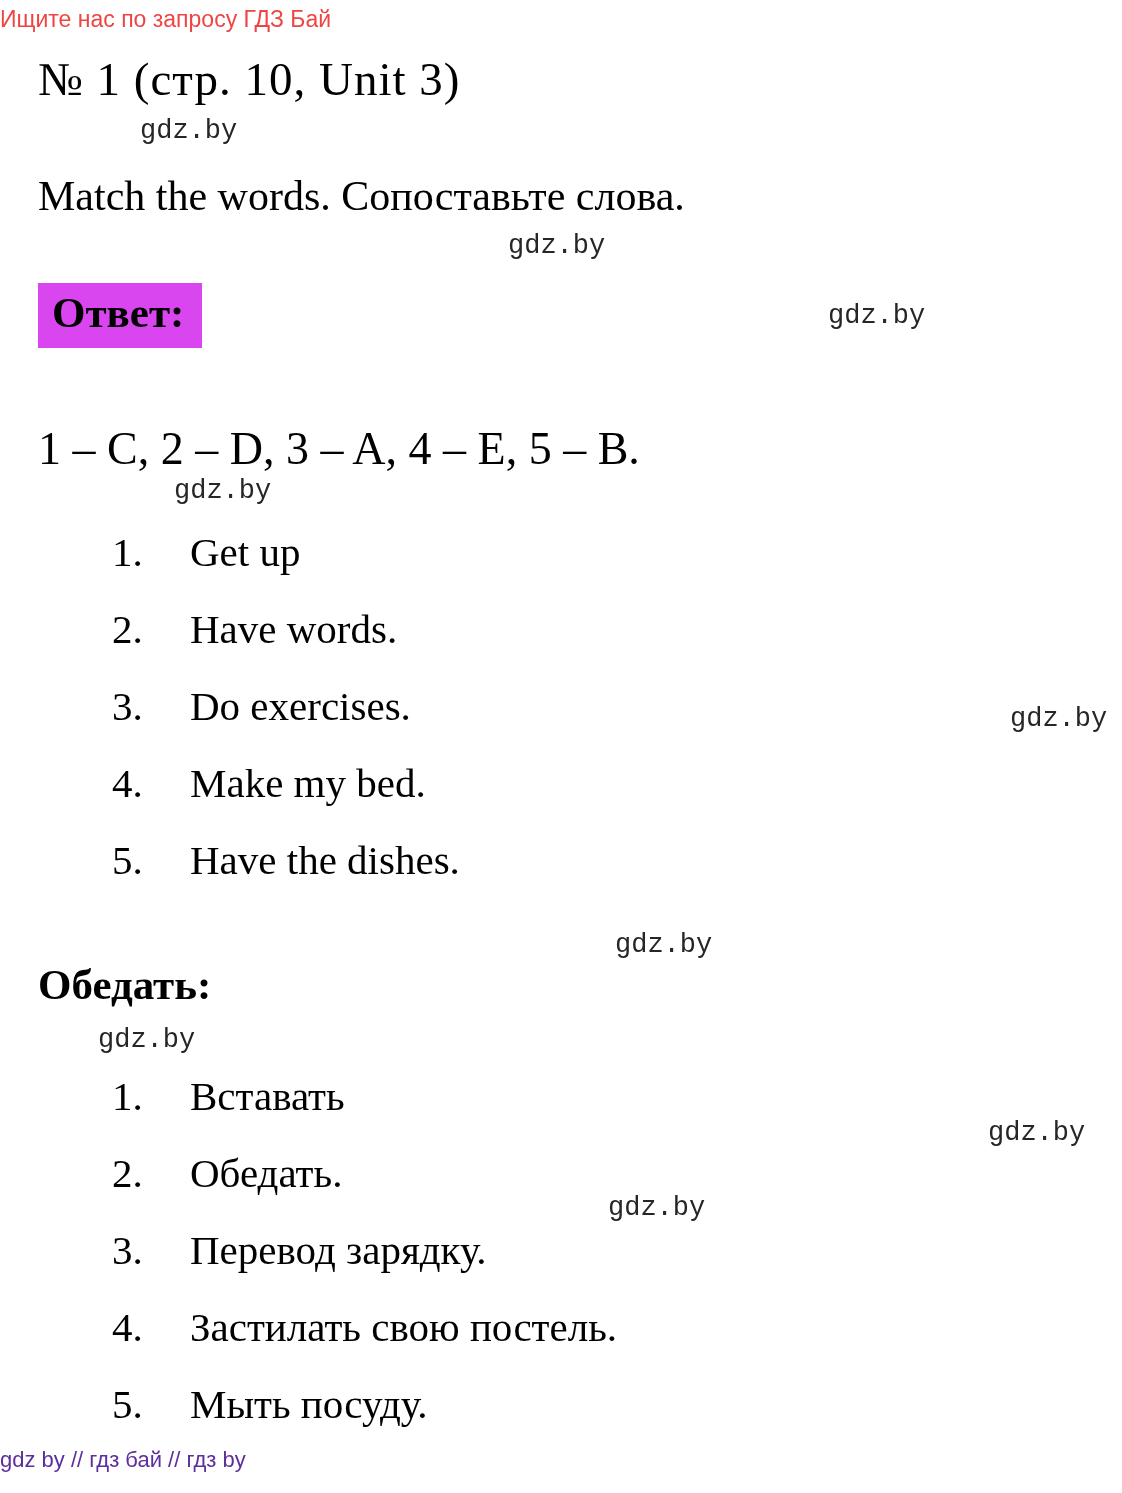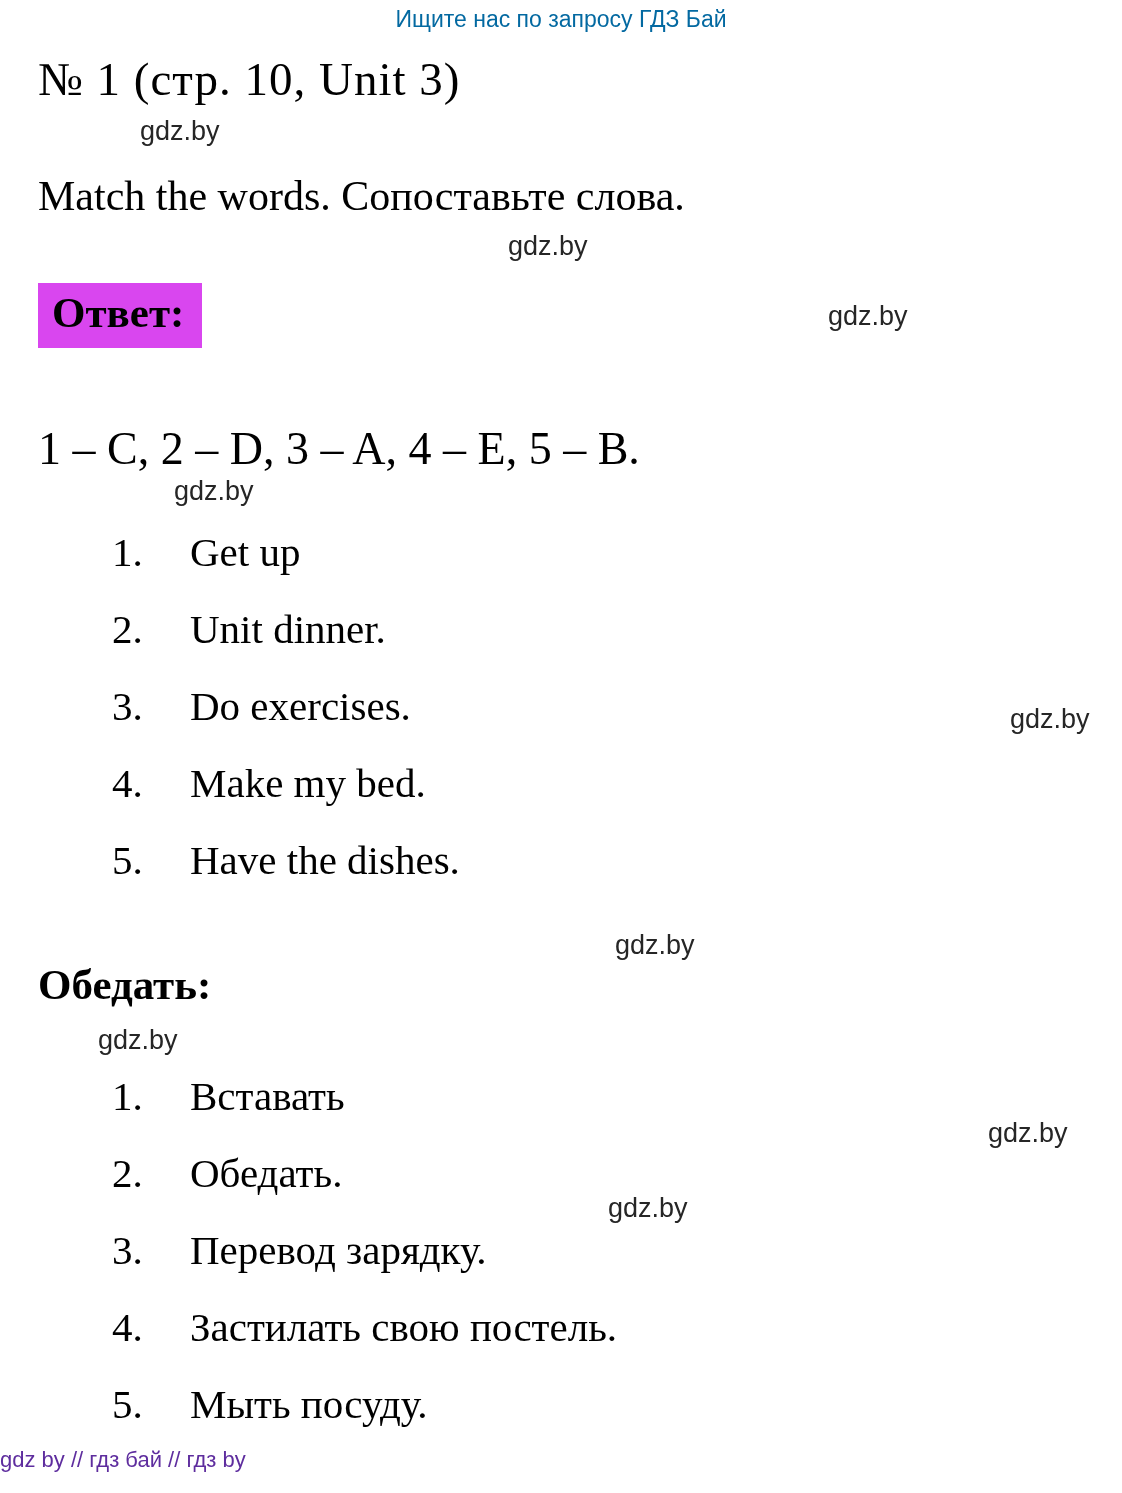"Ищите нас по запросу ГДЗ" .banner { color: #0369a1 -> #ef4444; text-align: center -> left }
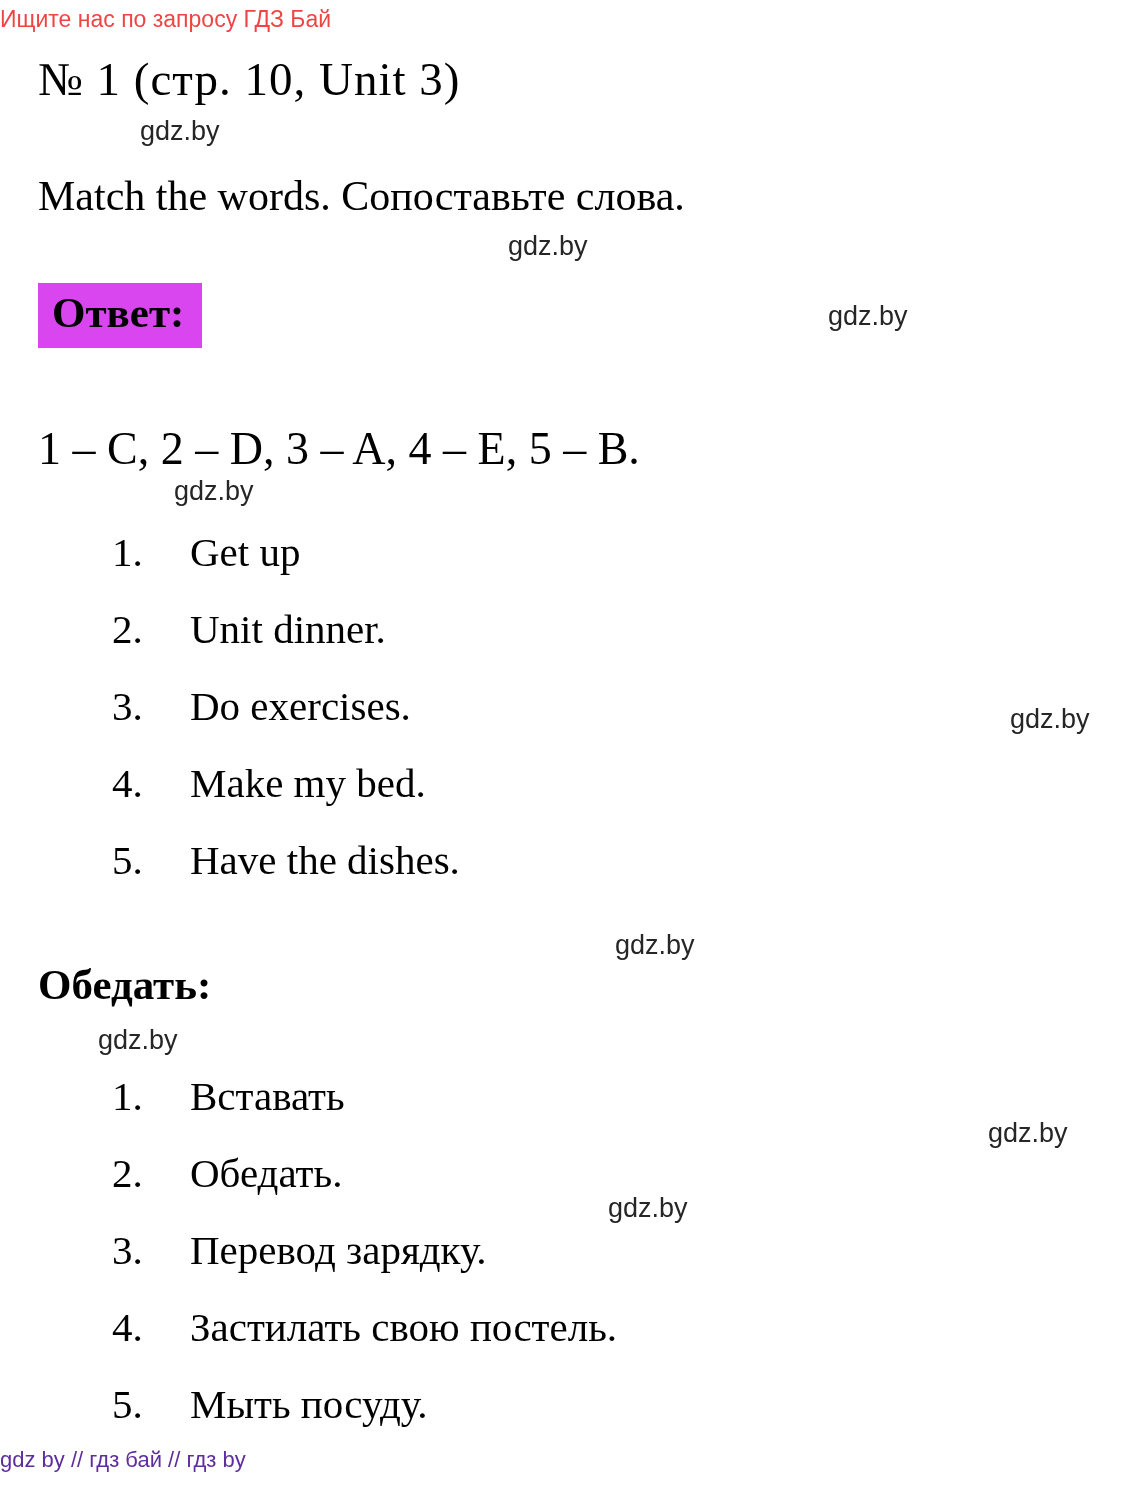"gdz.by" .wm { font-family: Liberation Sans, sans-serif -> Liberation Mono, monospace }
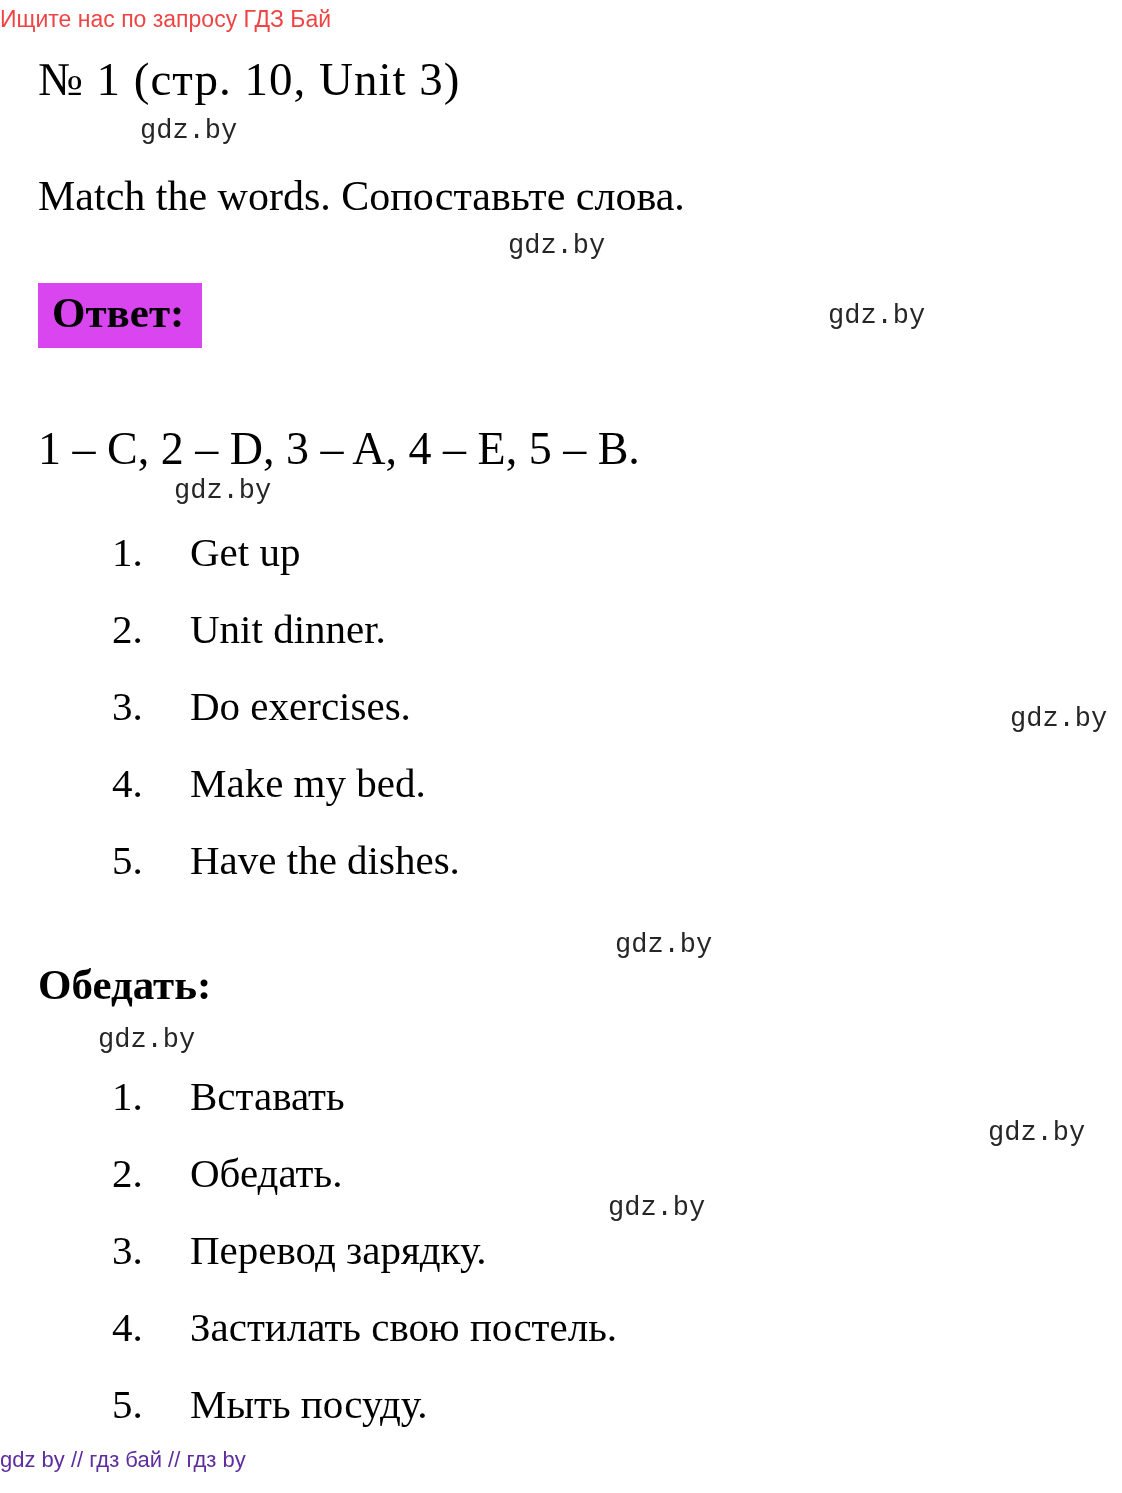"Unit dinner." span.txt { text: Unit dinner -> Have words }
